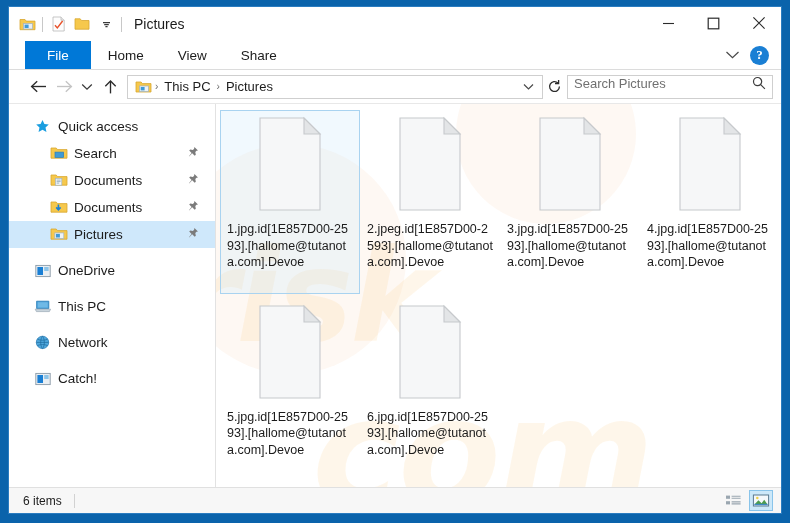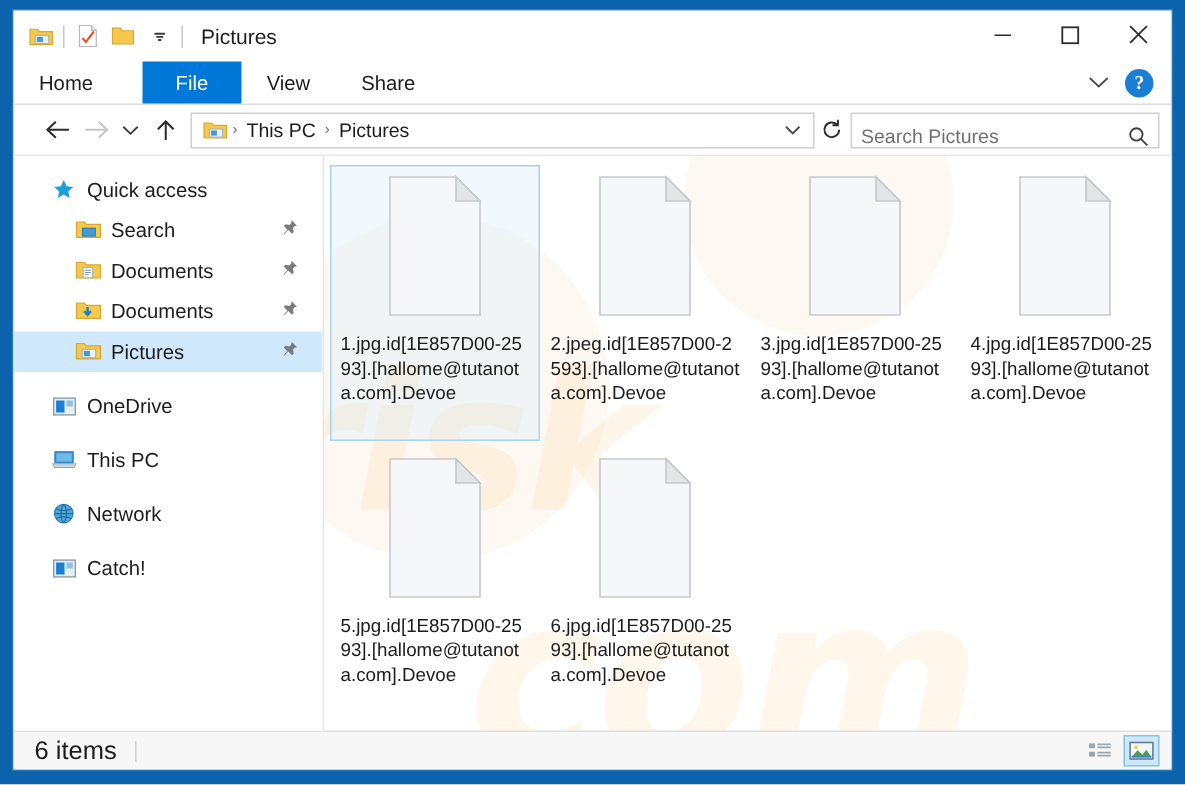"Home" div.tab { order: before "File" -> after "File" }
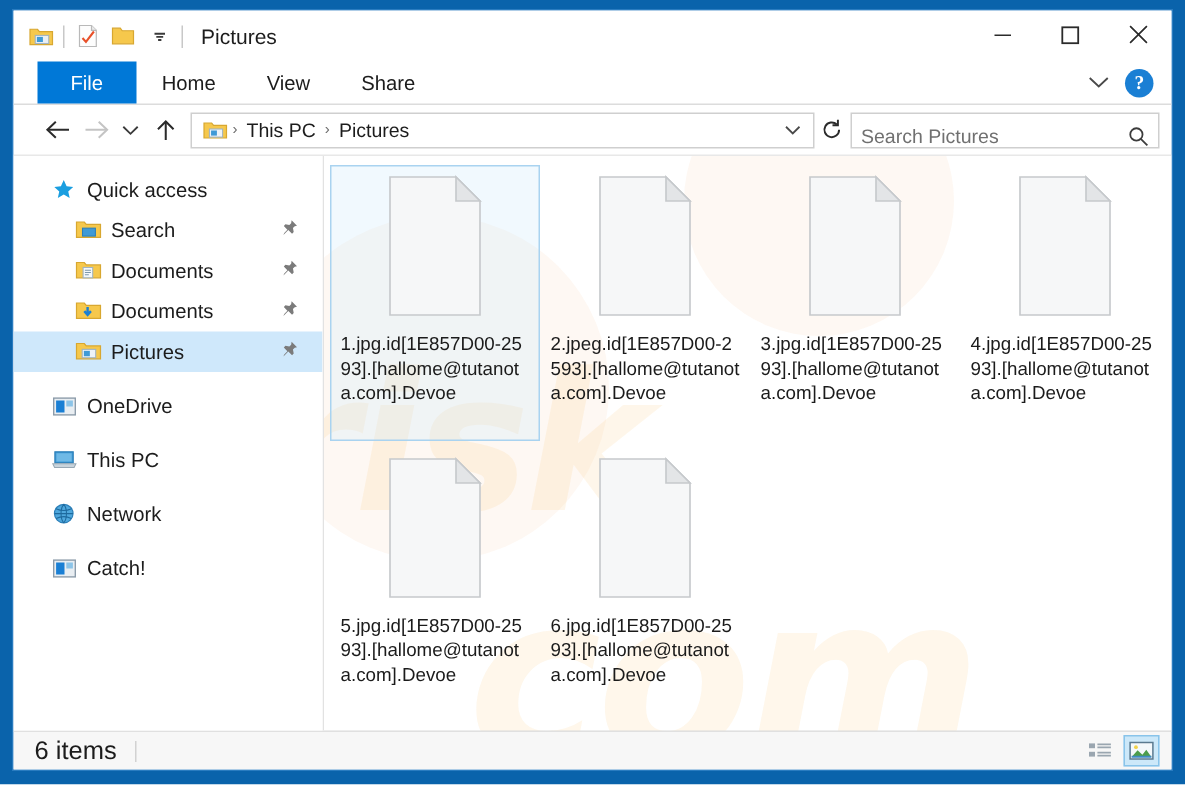"Search Pictures" .searchbox { align-items: flex-end -> flex-start }
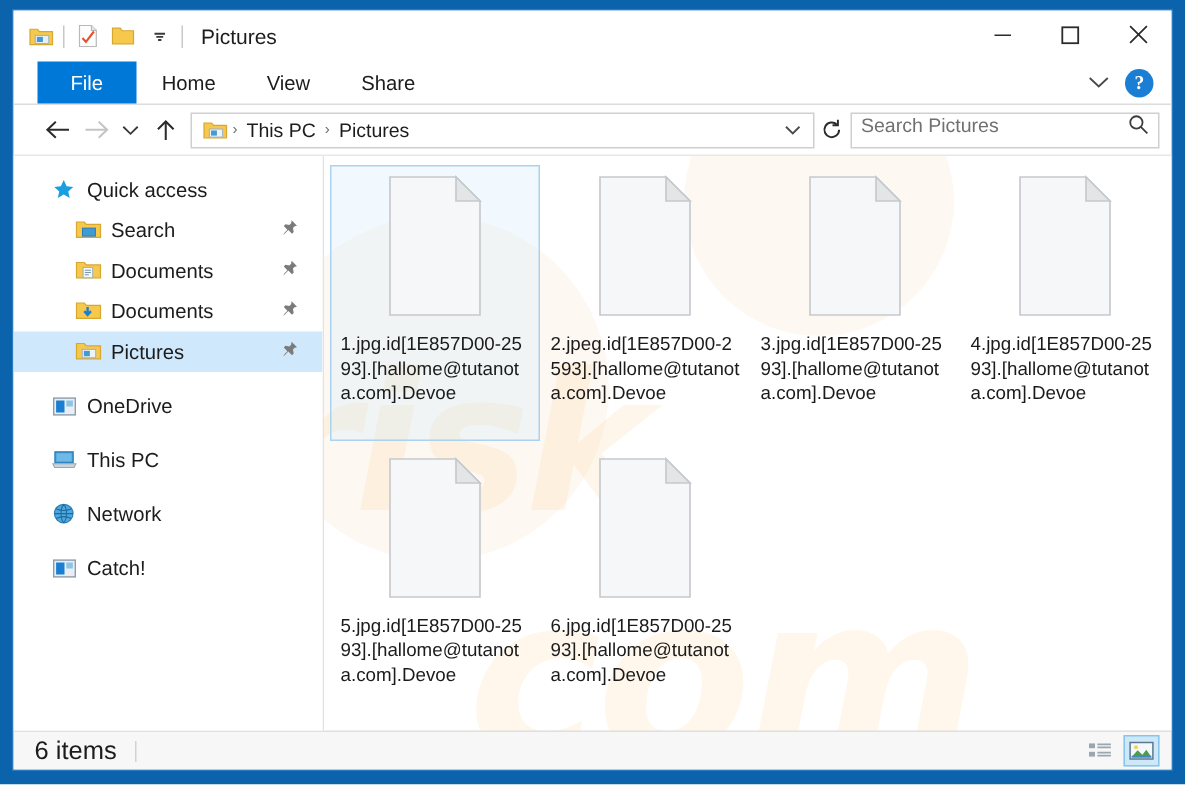"6 items" .status-text { font-size: 17px -> 12px }
